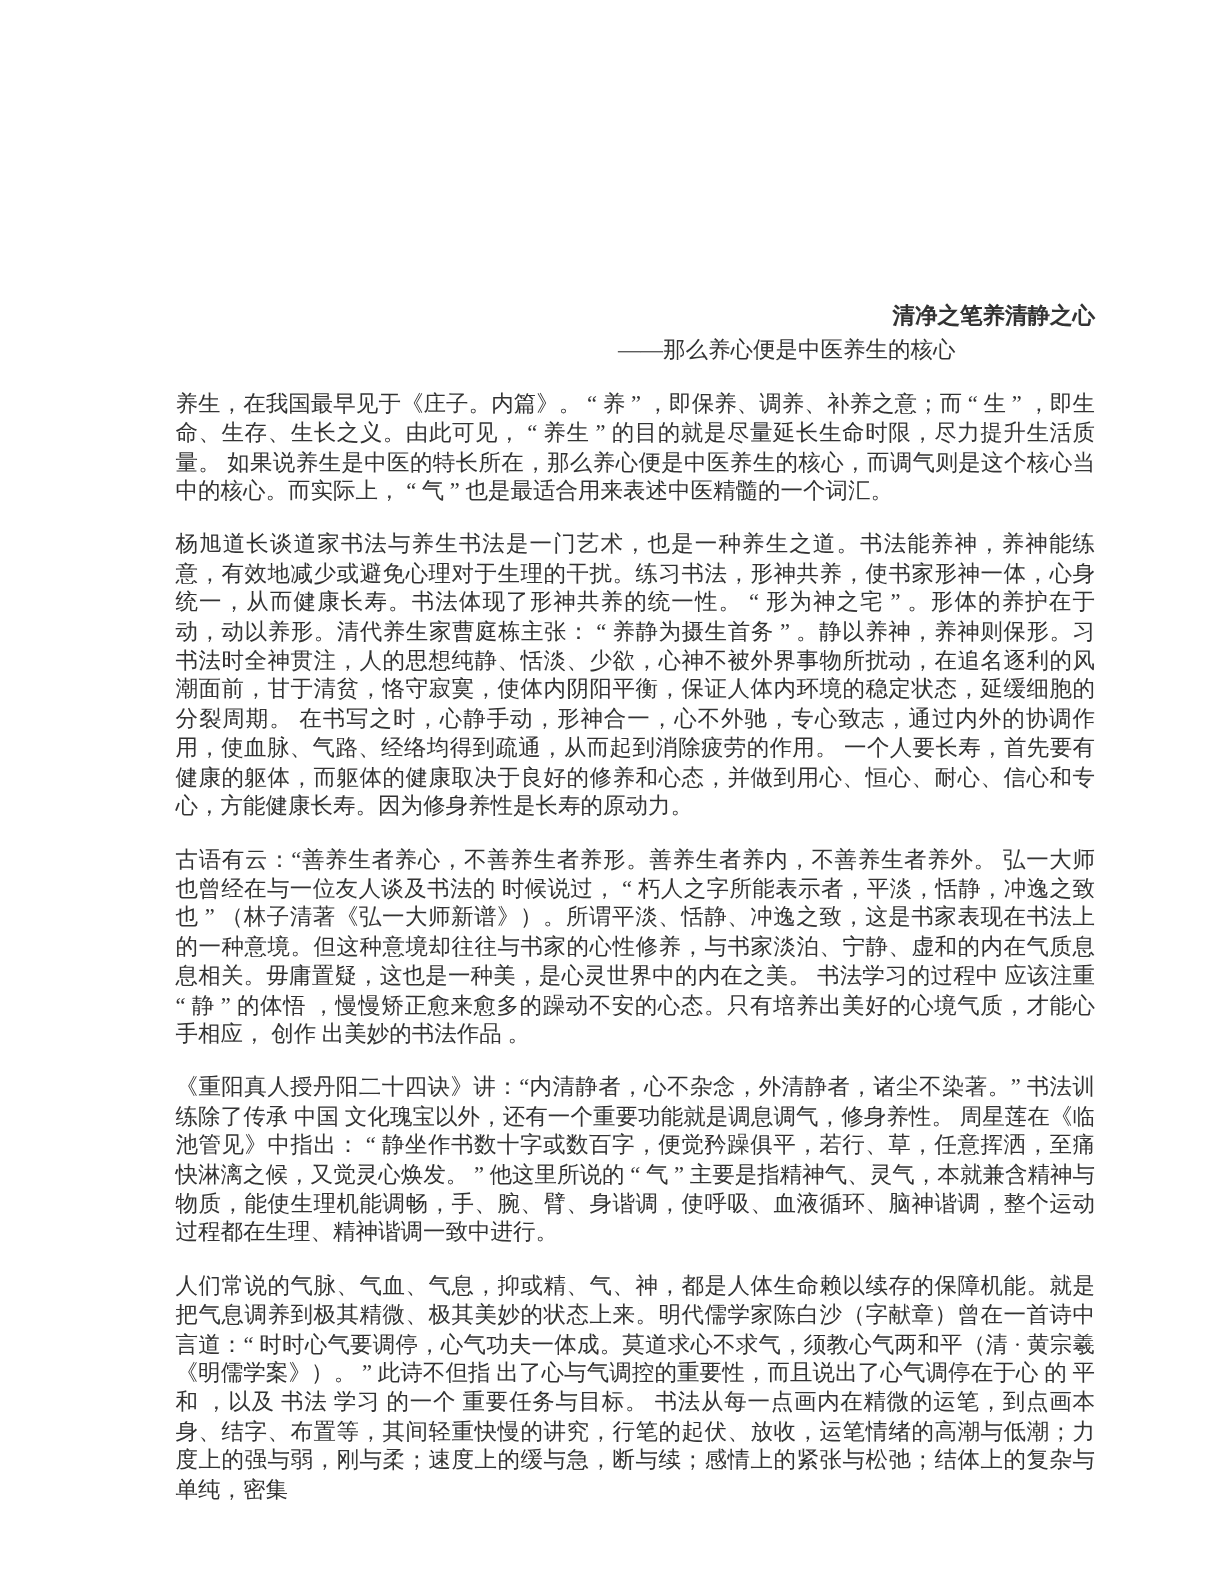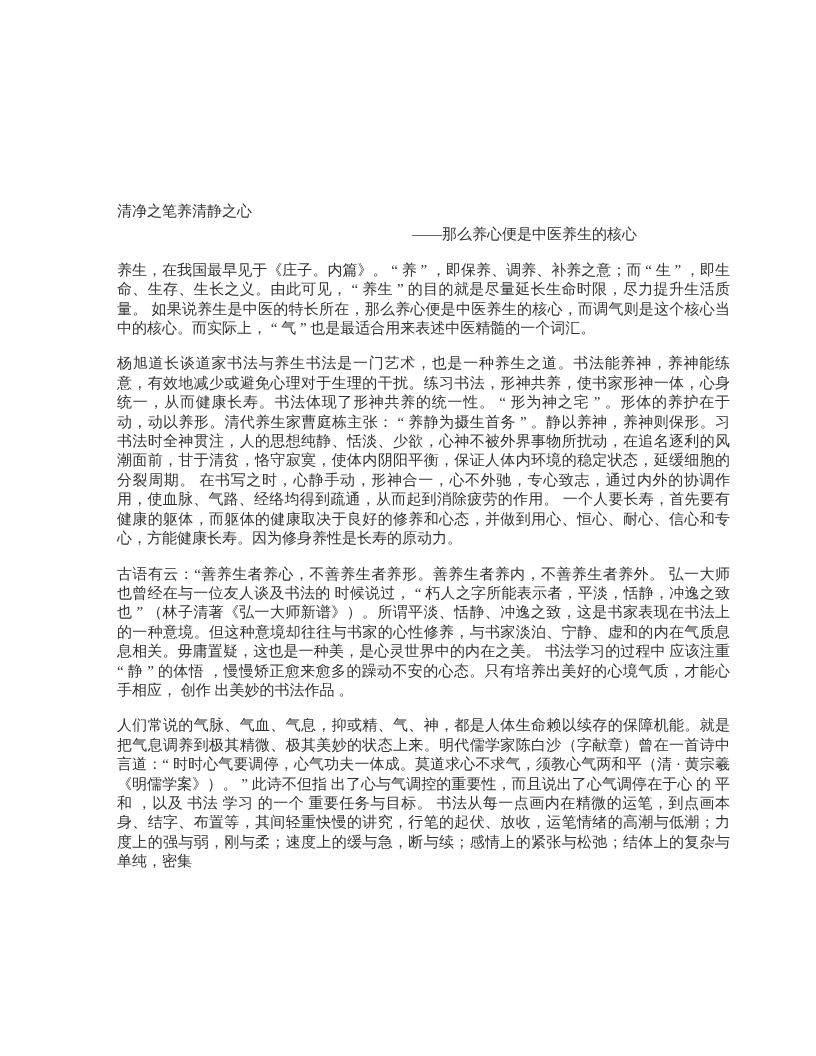"清净之笔养清静之心" .doc-title { font-weight: normal -> bold; text-align: left -> right }
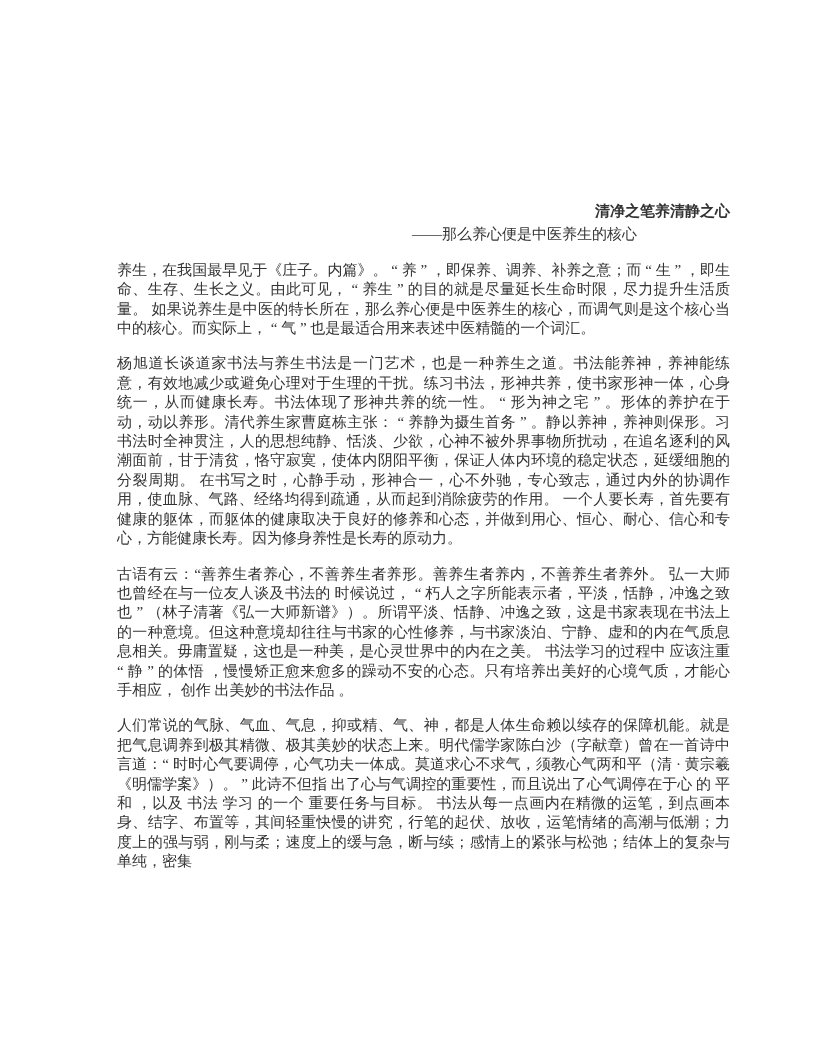"《重阳真人授丹阳二十四诀》讲：“内清静者，心不杂念，外清静者，诸尘不染著。”" p.body-para { html: none -> <p>《重阳真人授丹阳二十四诀》讲：“内清静者，心不杂念，外清静者，诸尘不染著。” 书法训练除了传承 中国 文化瑰宝以外，还有一个重要功能就是调息调气，修身养性。 周星莲在《临池管见》中指出： “ 静坐作书数十字或数百字，便觉矜躁俱平，若行、草，任意挥洒，至痛快淋漓之候，又觉灵心焕发。 ” 他这里所说的 “ 气 ” 主要是指精神气、灵气，本就兼含精神与物质，能使生理机能调畅，手、腕、臂、身谐调，使呼吸、血液循环、脑神谐调，整个运动过程都在生理、精神谐调一致中进行。</p> }
